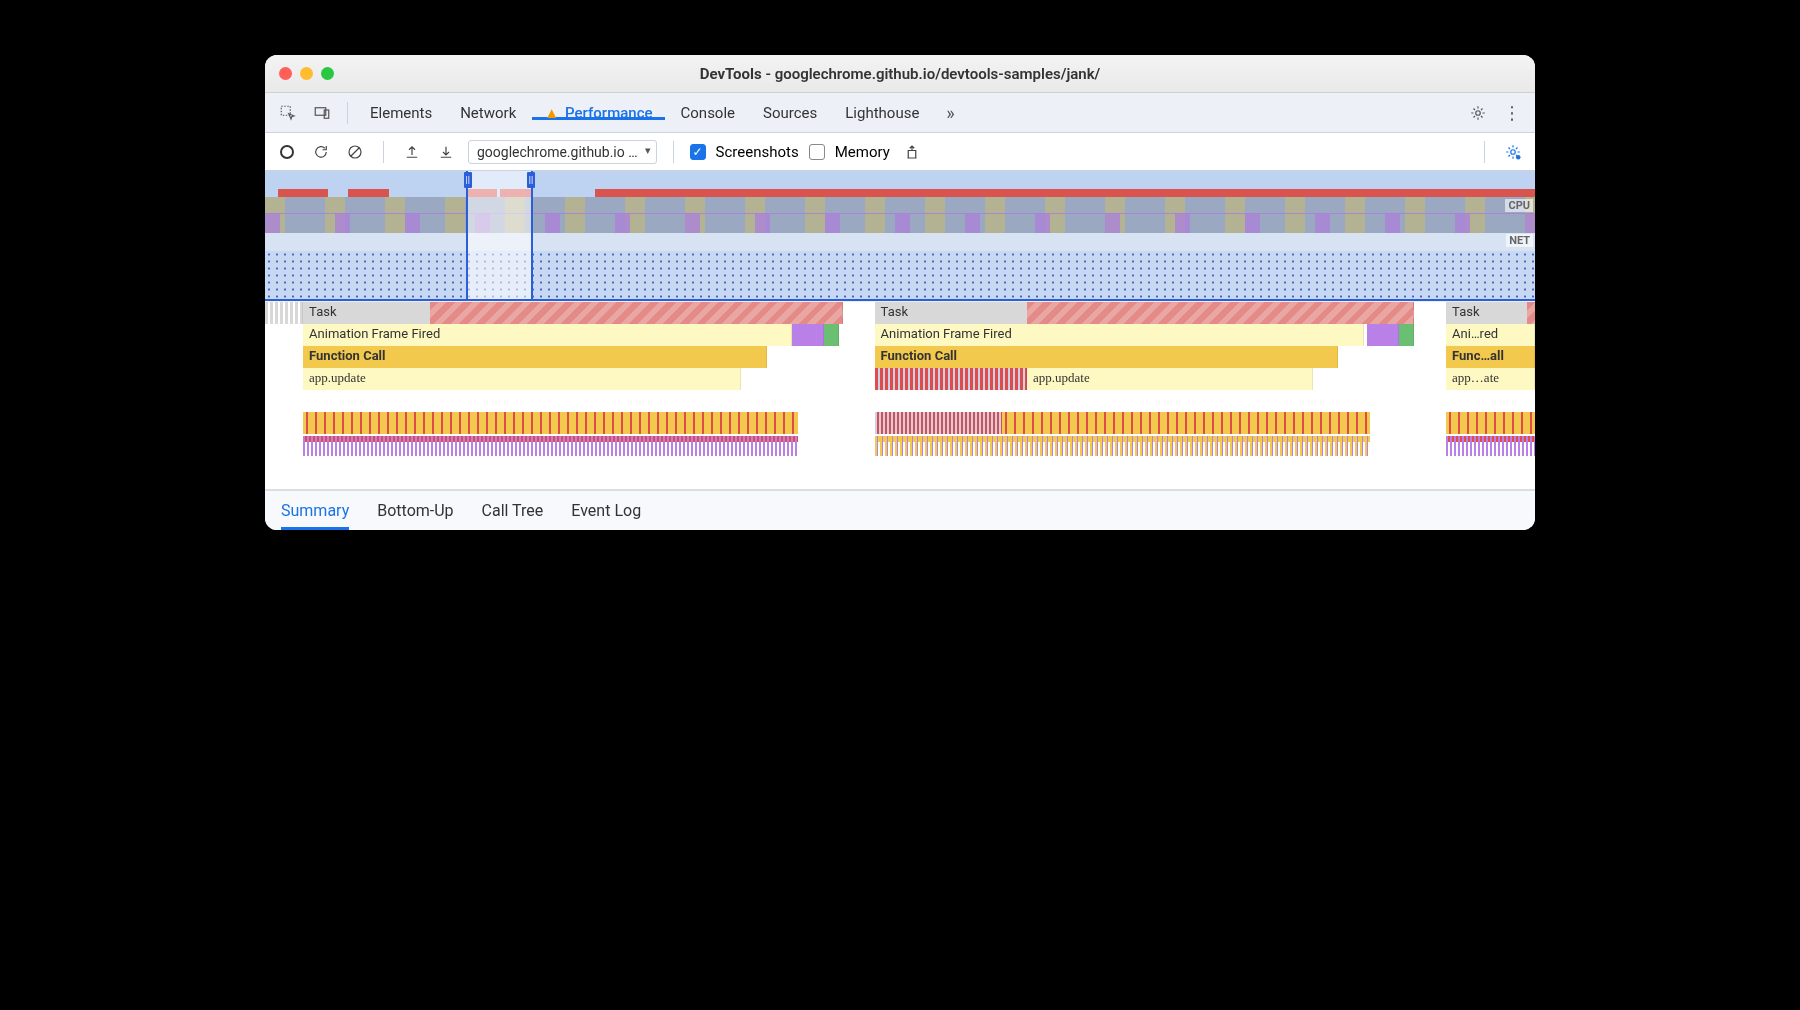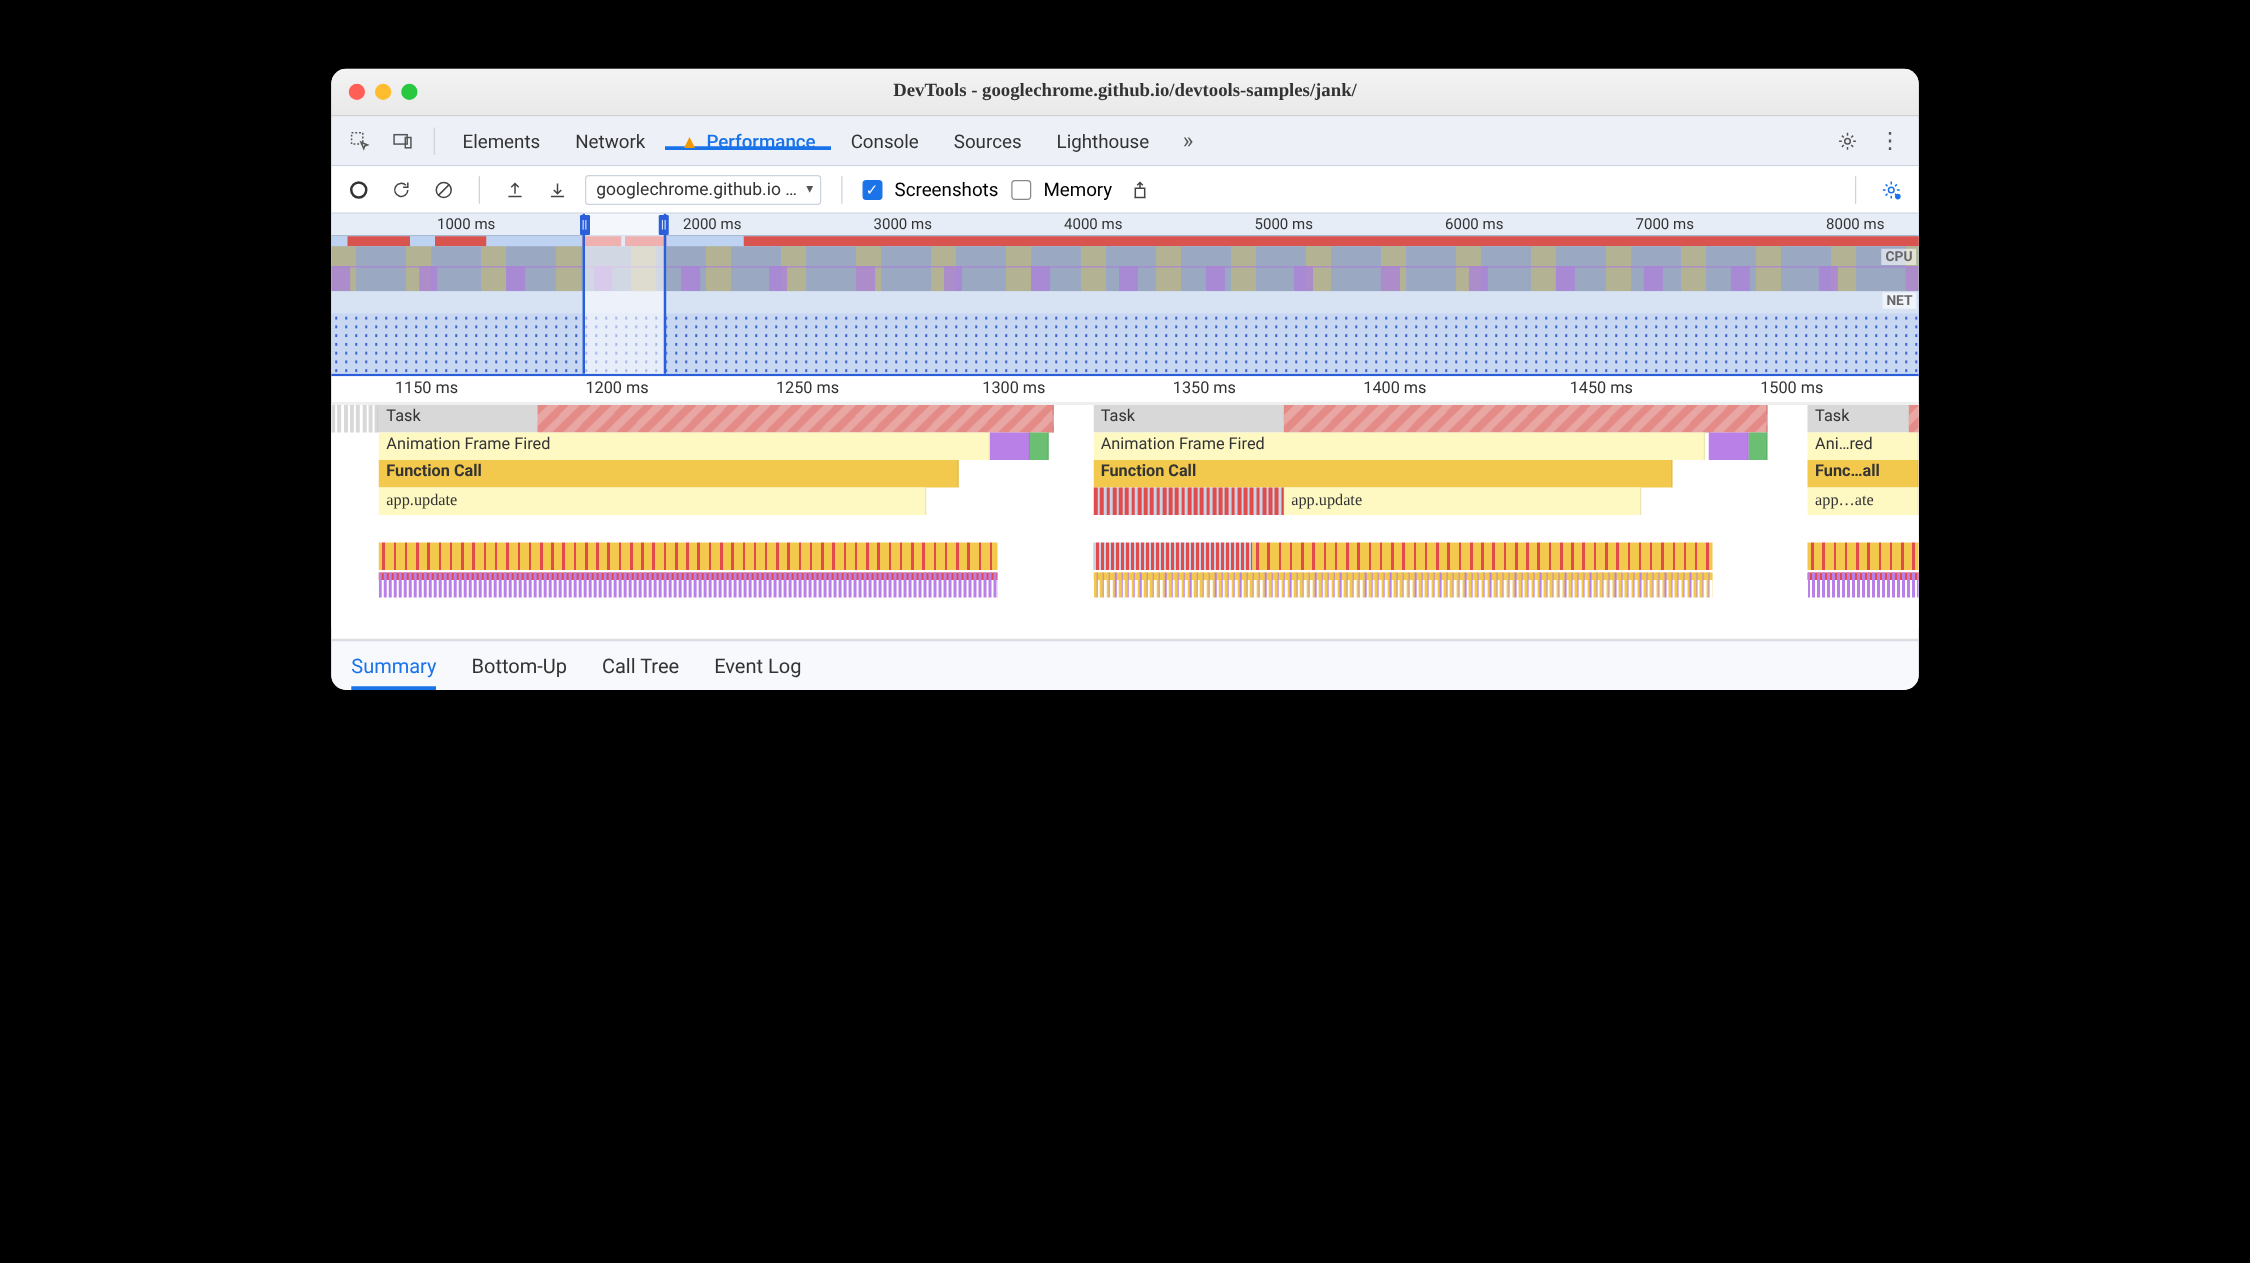"DevTools -" .titlebar { font-family: Liberation Serif, serif -> none }
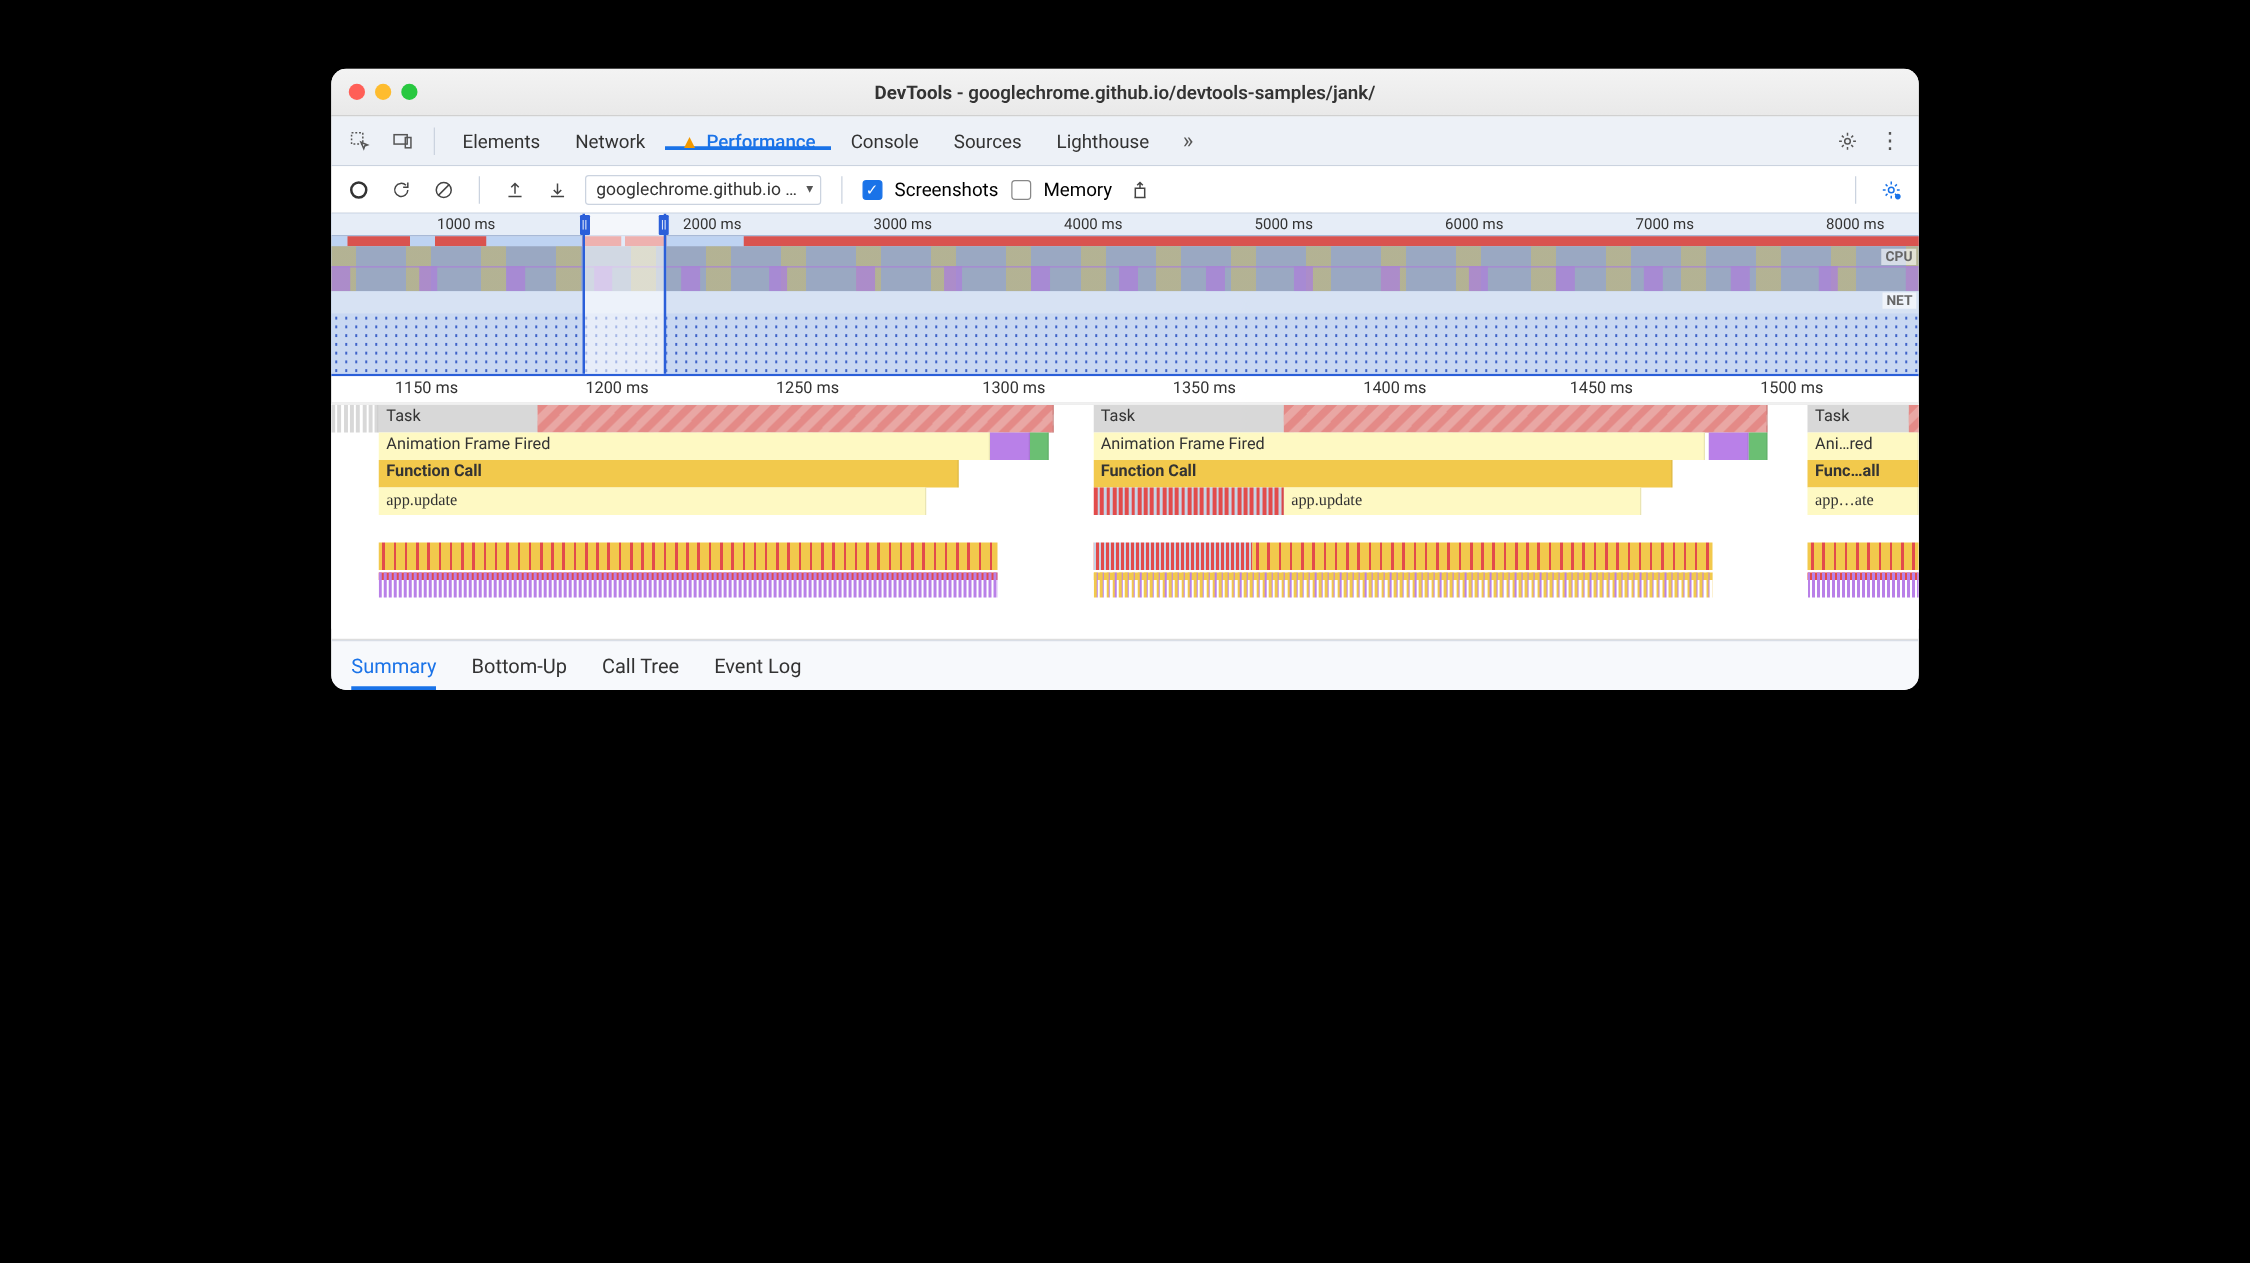"1000 ms" div.ruler { html: <div> <span>1000 ms</span> <span>2000 ms</span> <span>3000 ms</span> <span>4000 ms</span> <span>5000 ms</span> <span>6000 ms</span> <span>7000 ms</span> <span>8000 ms</span> </div> -> none }
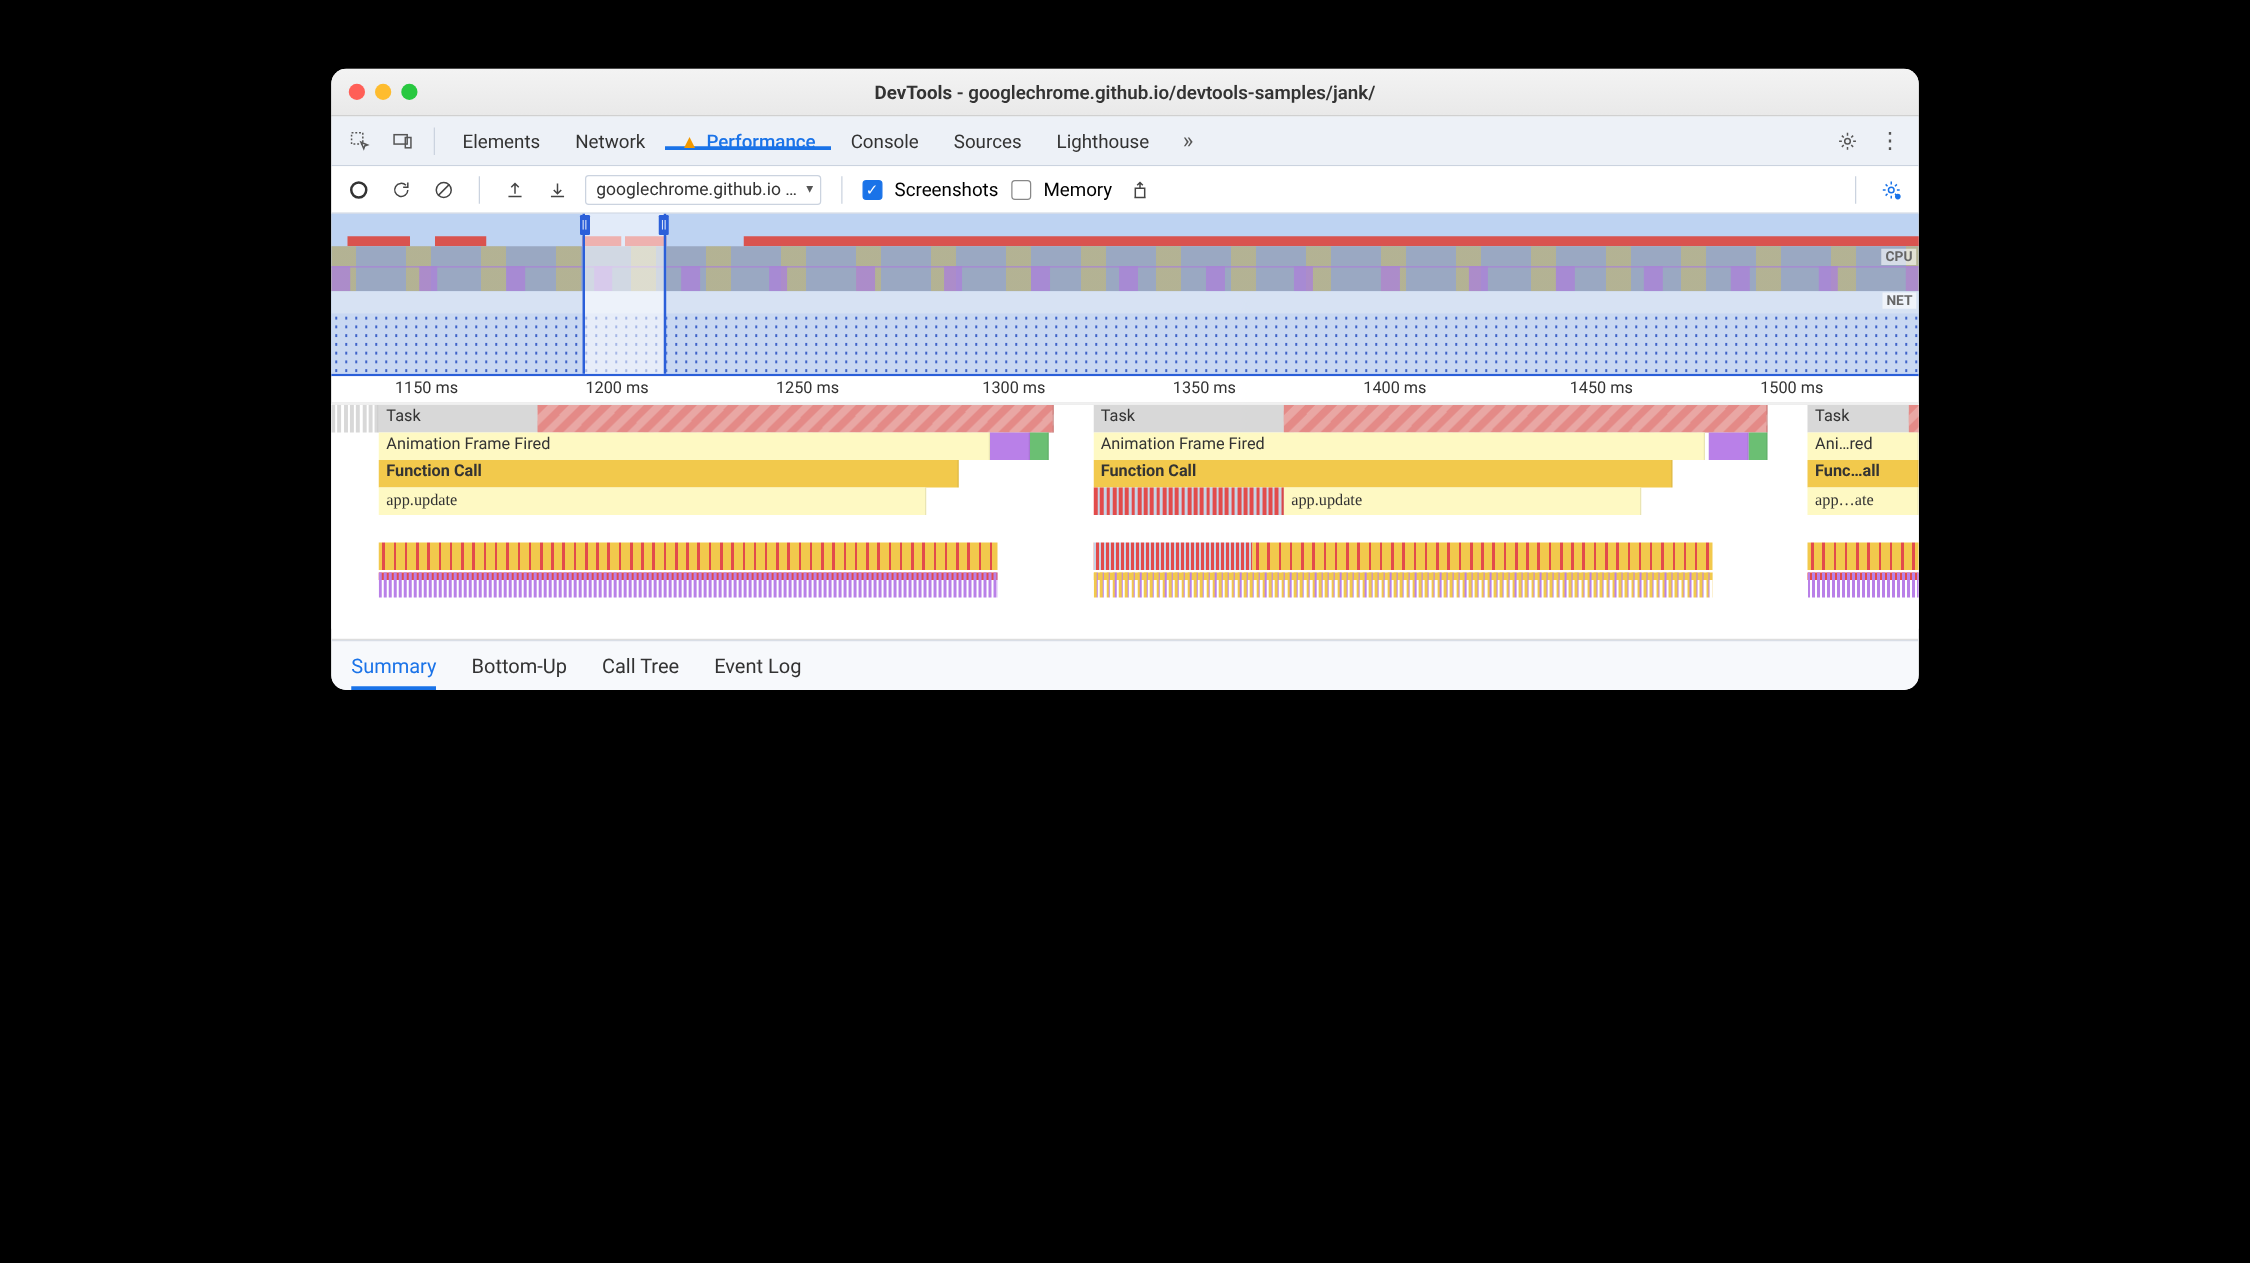"1150 ms" div.flame-ruler { html: <div> <span>1150 ms</span> <span>1200 ms</span> <span>1250 ms</span> <span>1300 ms</span> <span>1350 ms</span> <span>1400 ms</span> <span>1450 ms</span> <span>1500 ms</span> </div> -> none }
